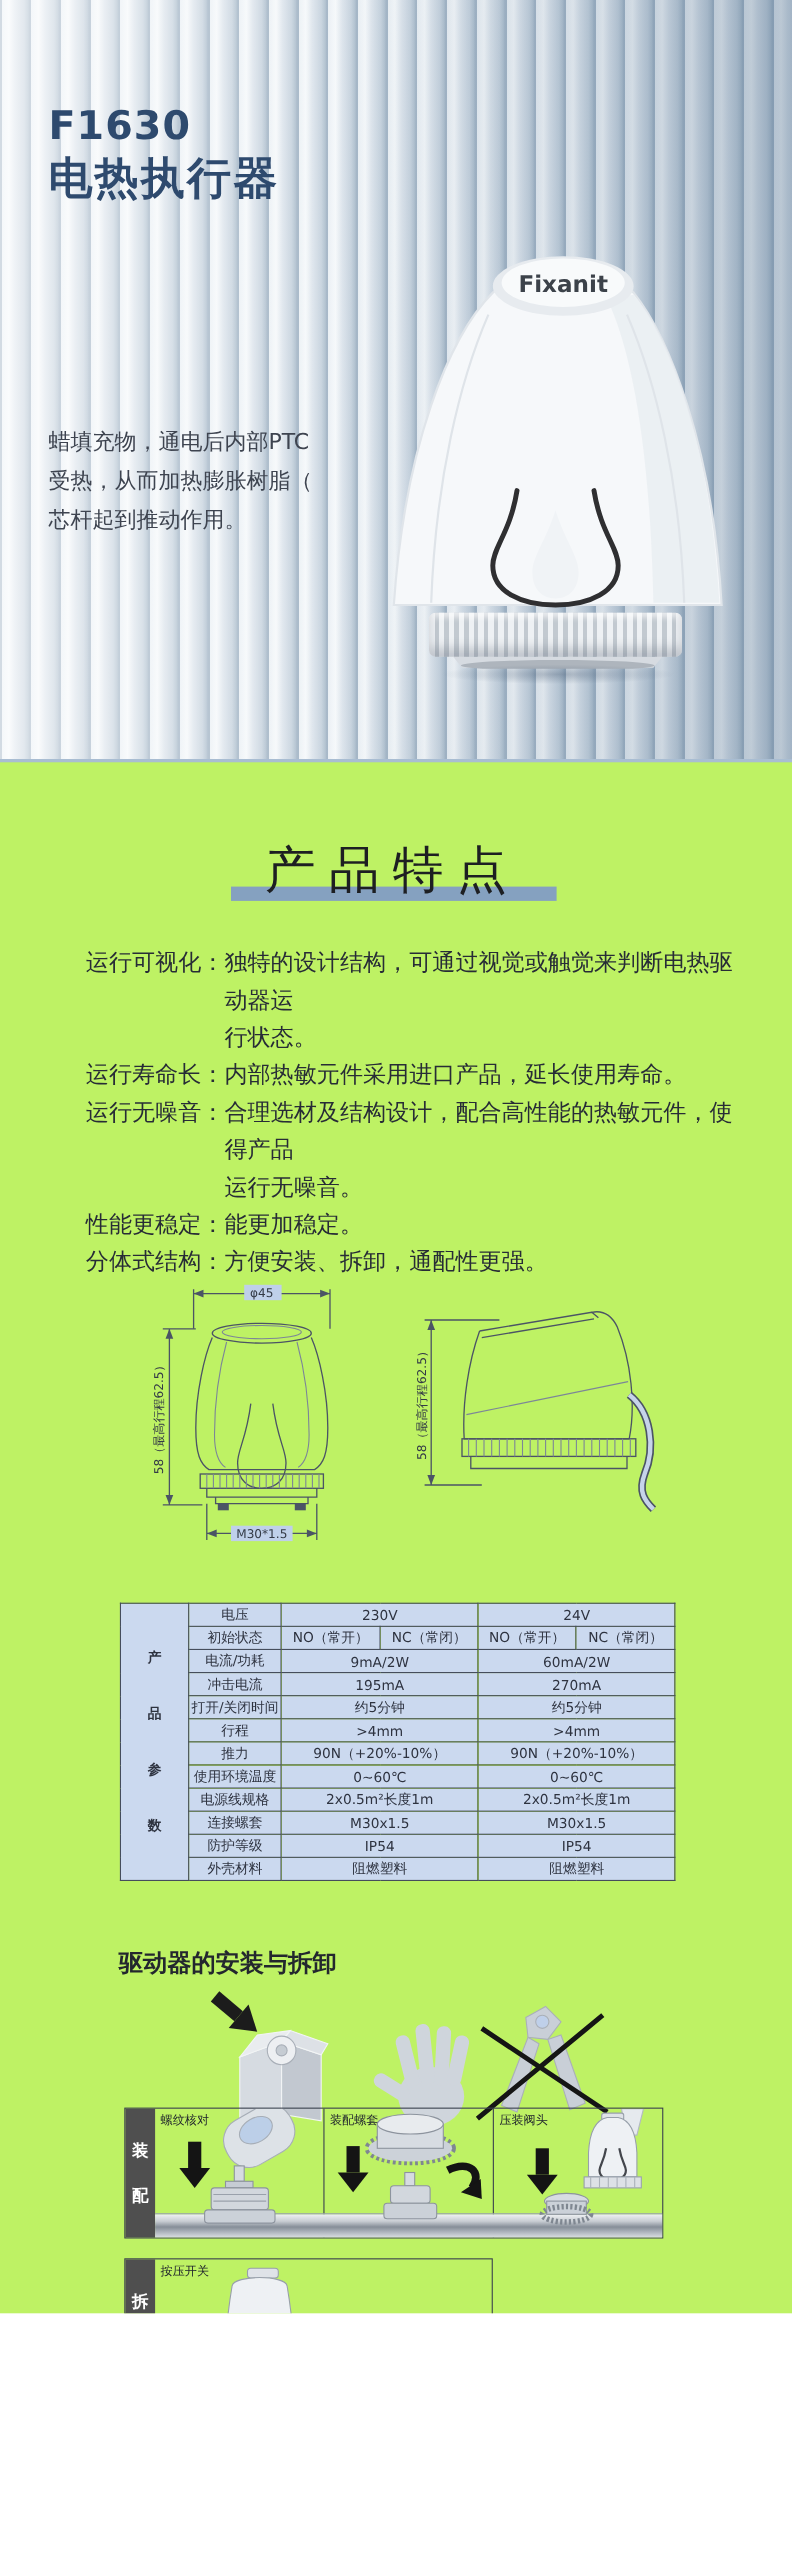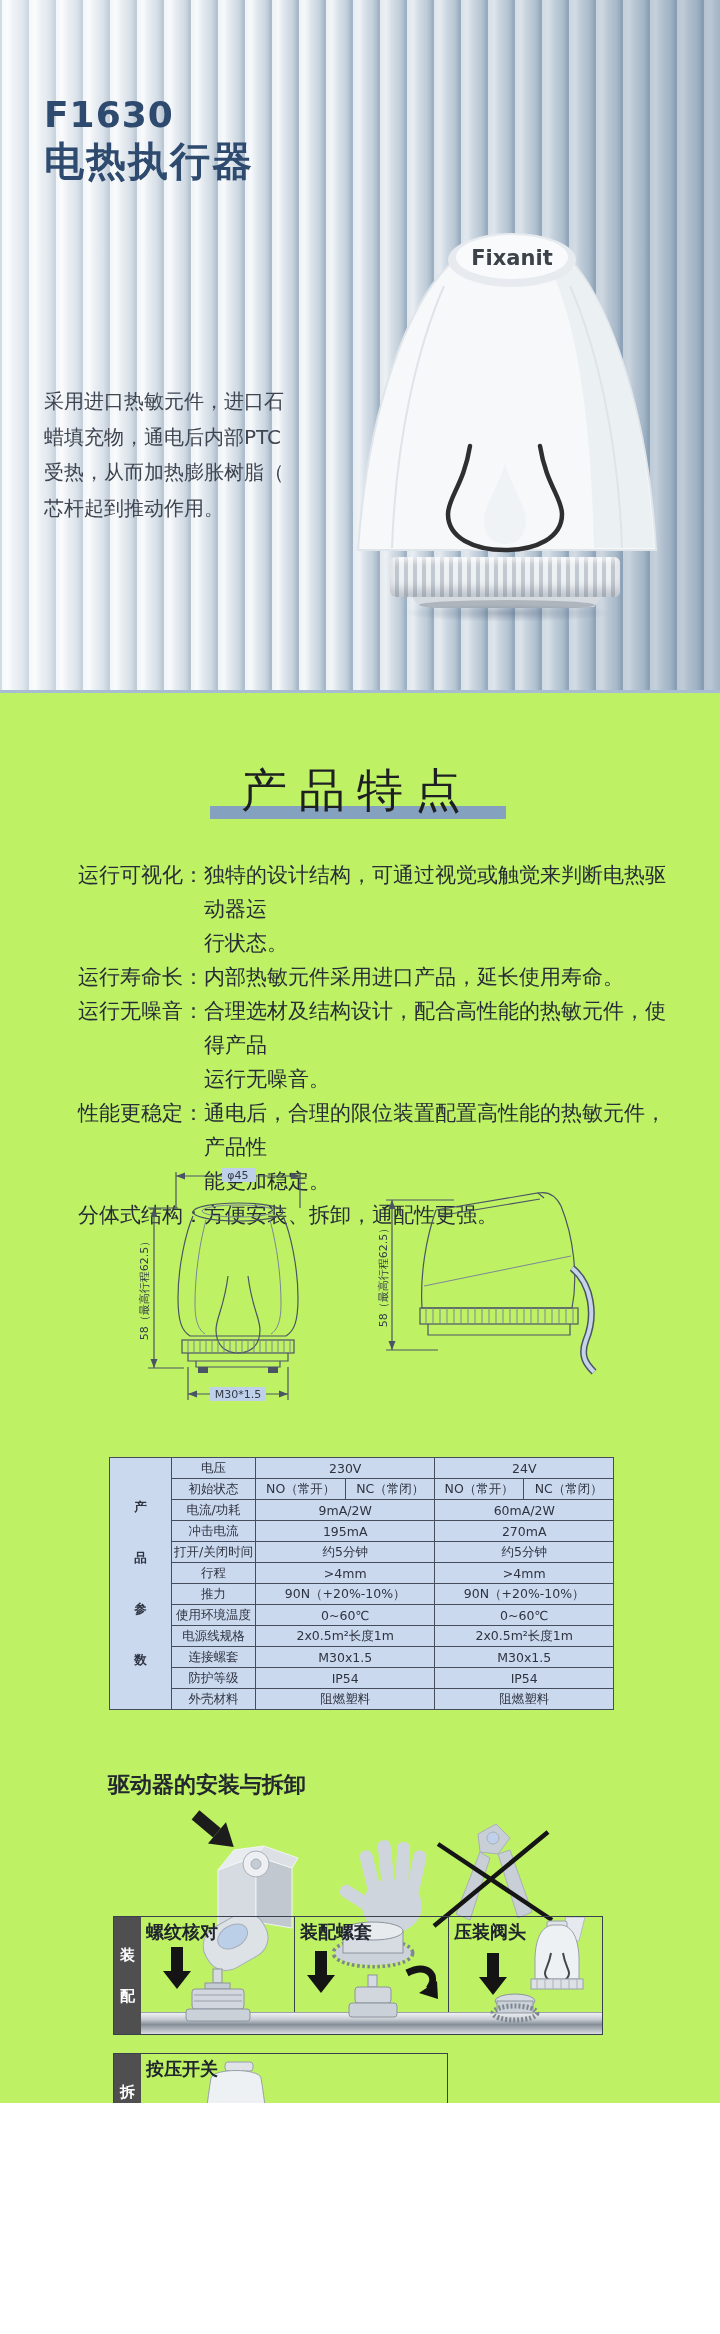"采用进口热敏元件，进口石" div { html: <div>采用进口热敏元件，进口石</div> -> none }
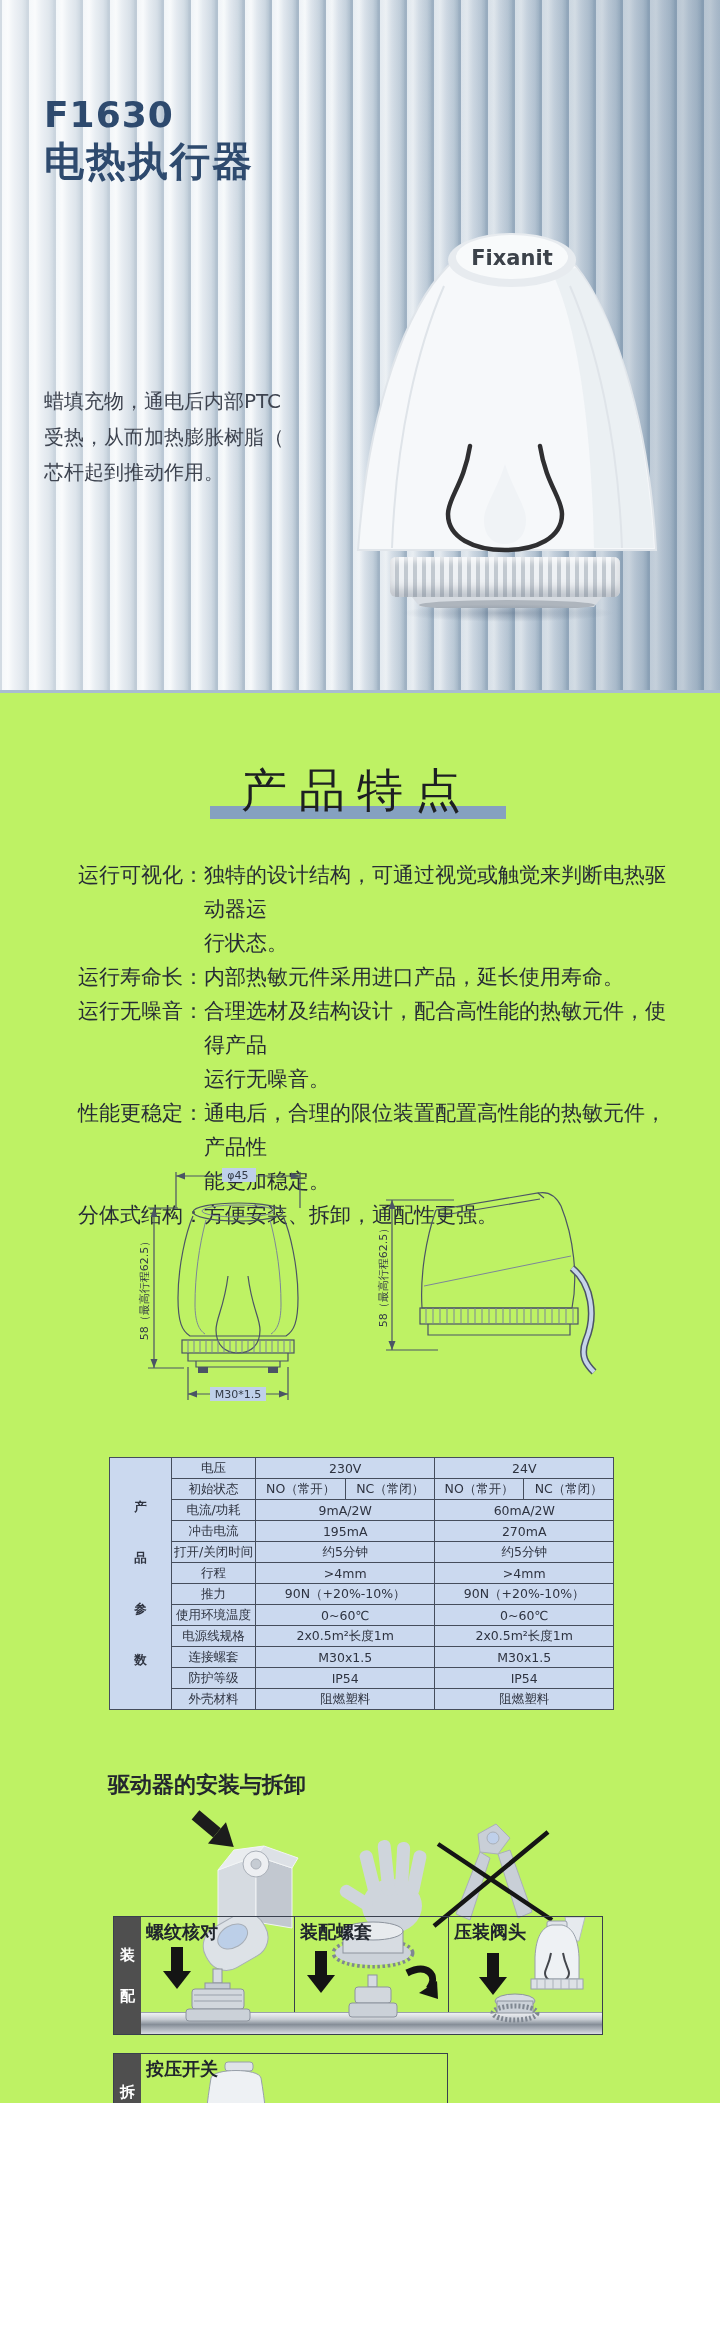"通电后，合理的限位装置配置高性能的热敏元件，产品性" div { html: <div>通电后，合理的限位装置配置高性能的热敏元件，产品性</div> -> none }
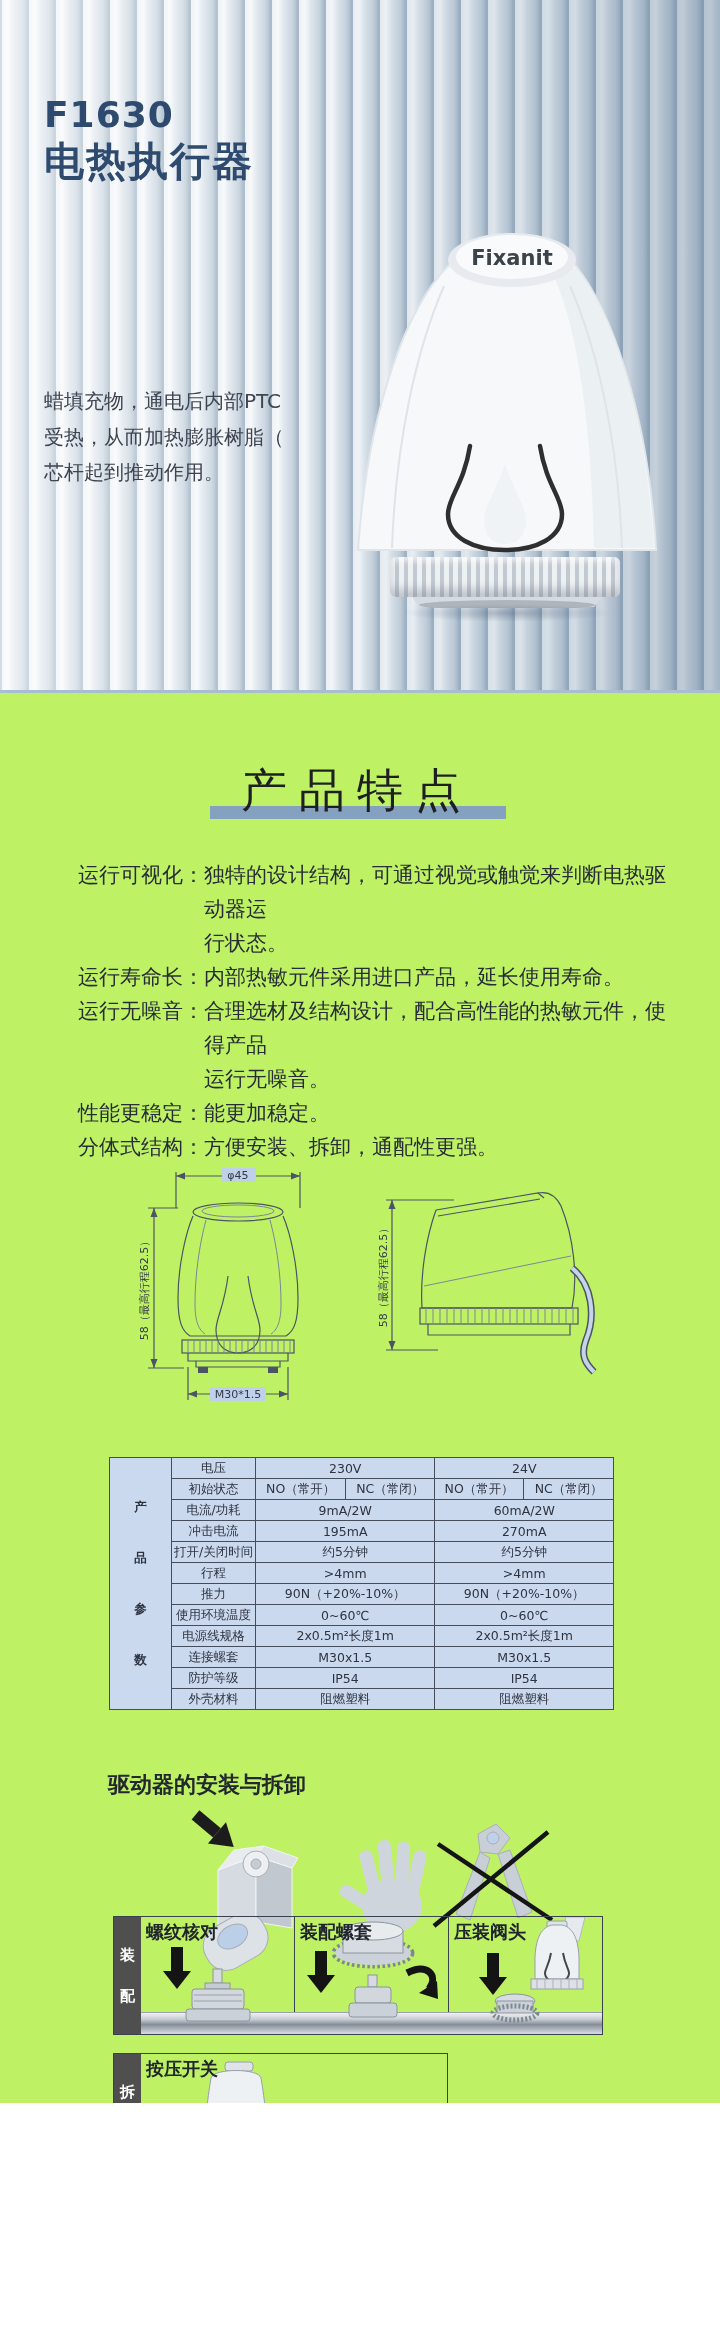"螺纹核对" .panel-caption { font-size: 18px -> 11px; font-weight: bold -> none }
